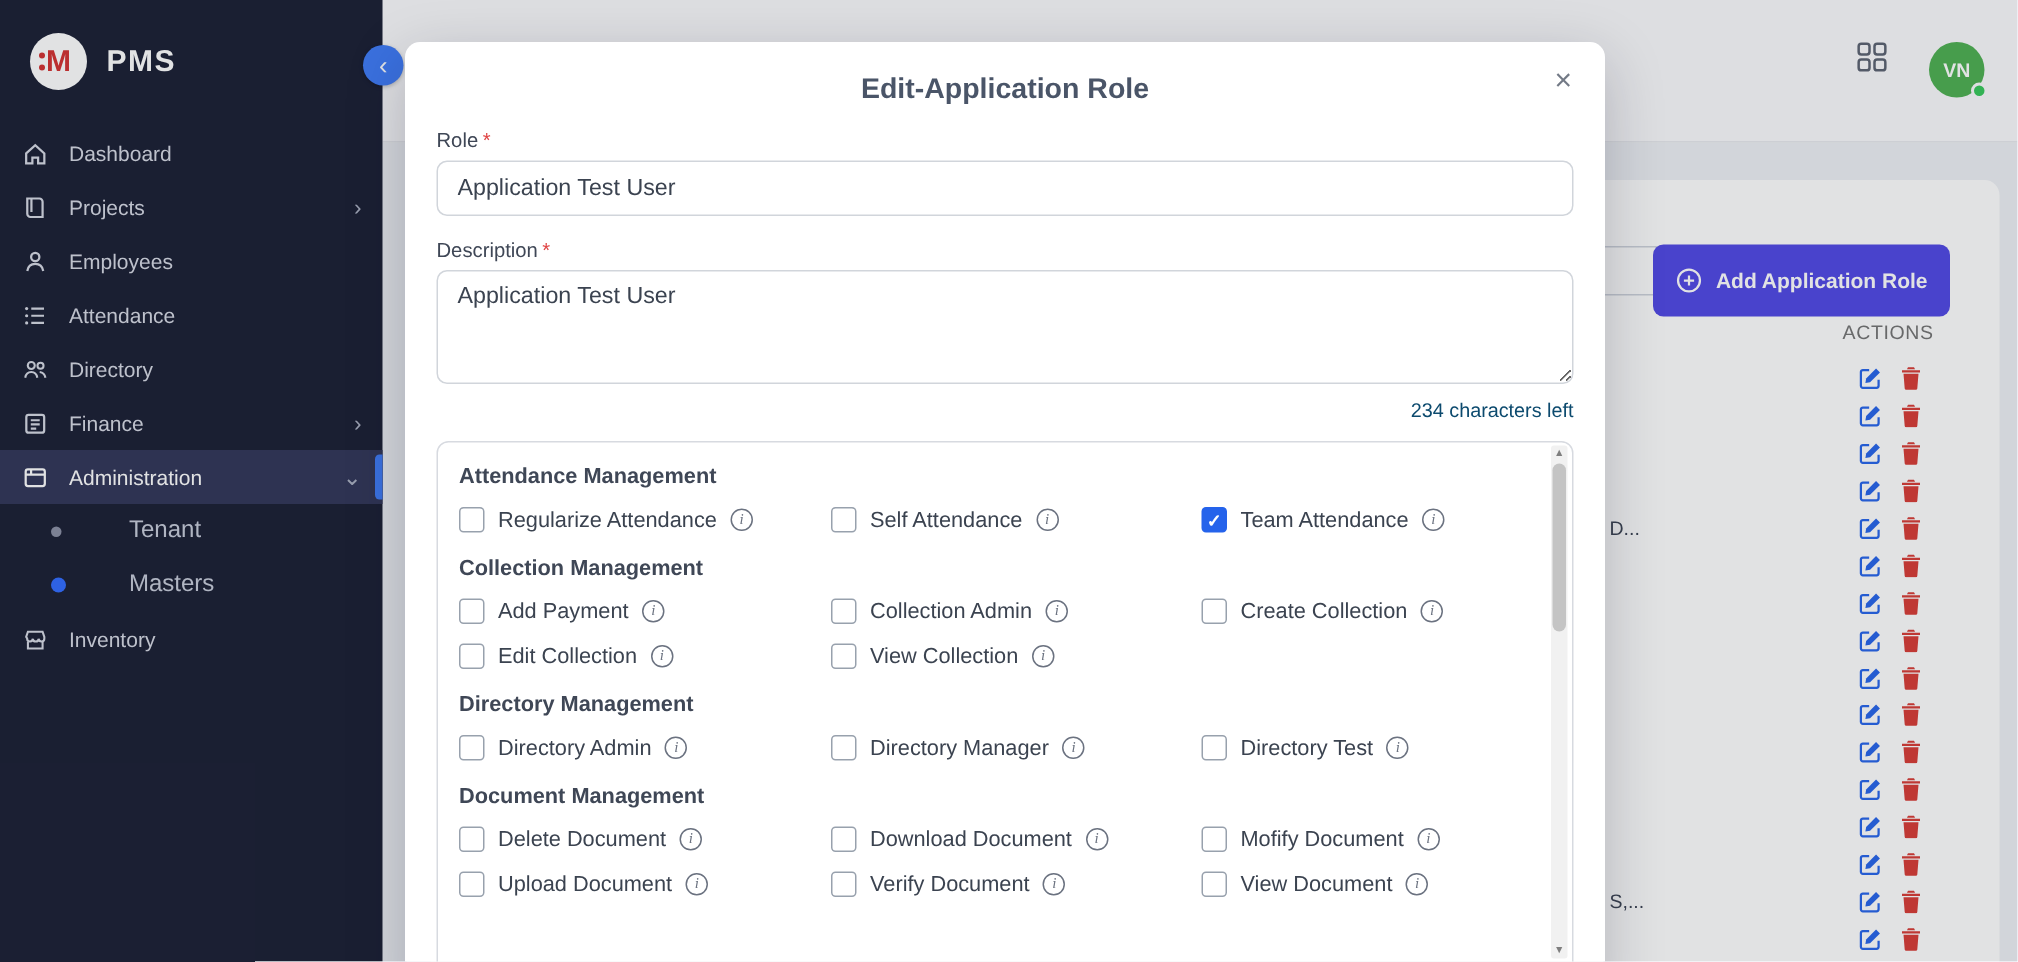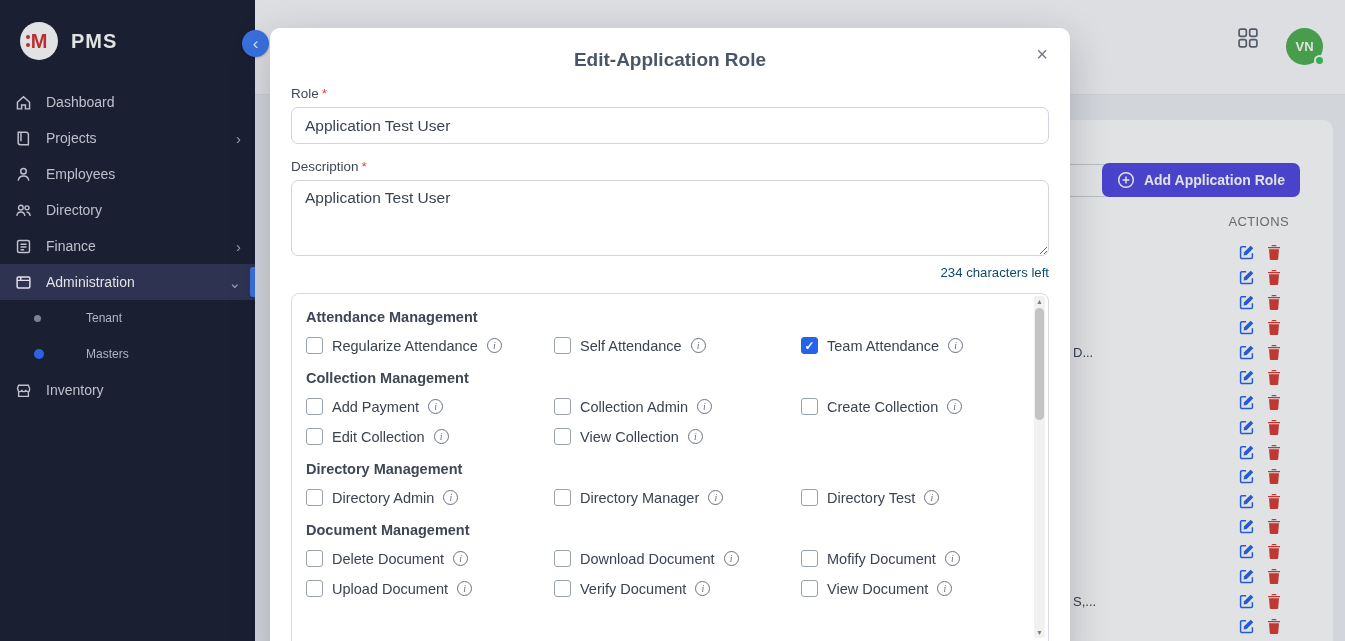"Add Application Role" .add-btn { height: 34px -> 48px }
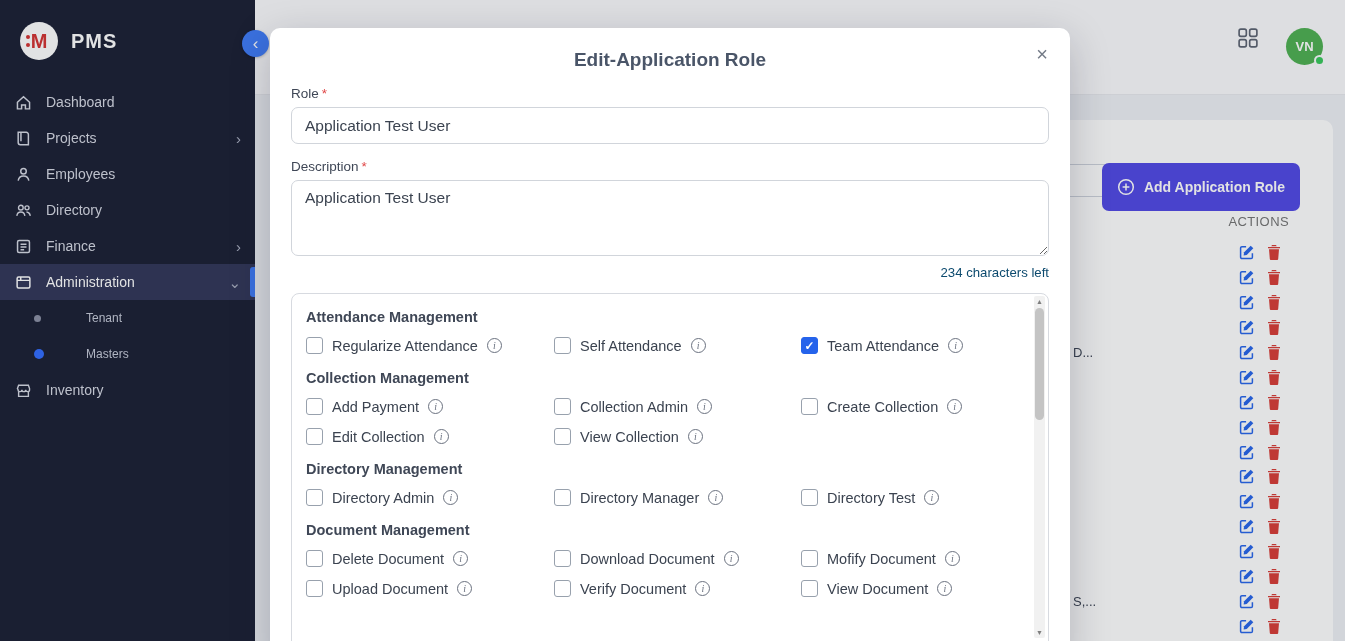"Attendance" div.nav-item { html: none -> <div> <span> <svg> <path></path> <circle></circle> <circle></circle> <circle></circle> </svg> </span> <span>Attendance</span> </div> }
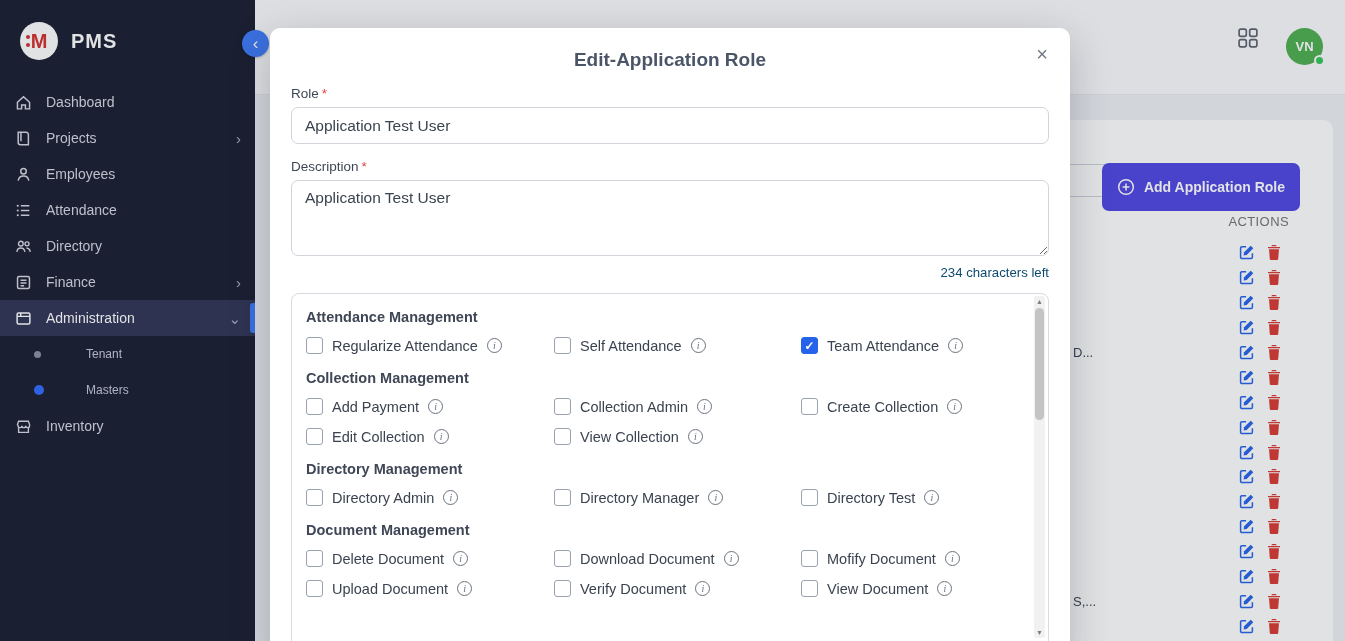"Tenant" .nav-sub { font-size: 12px -> 16px }
